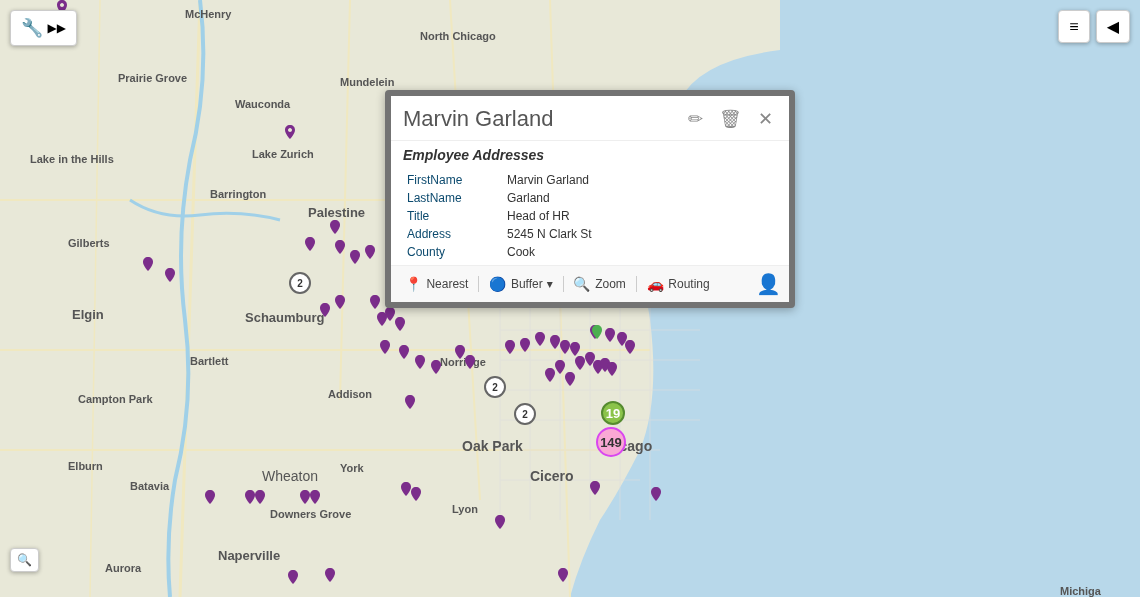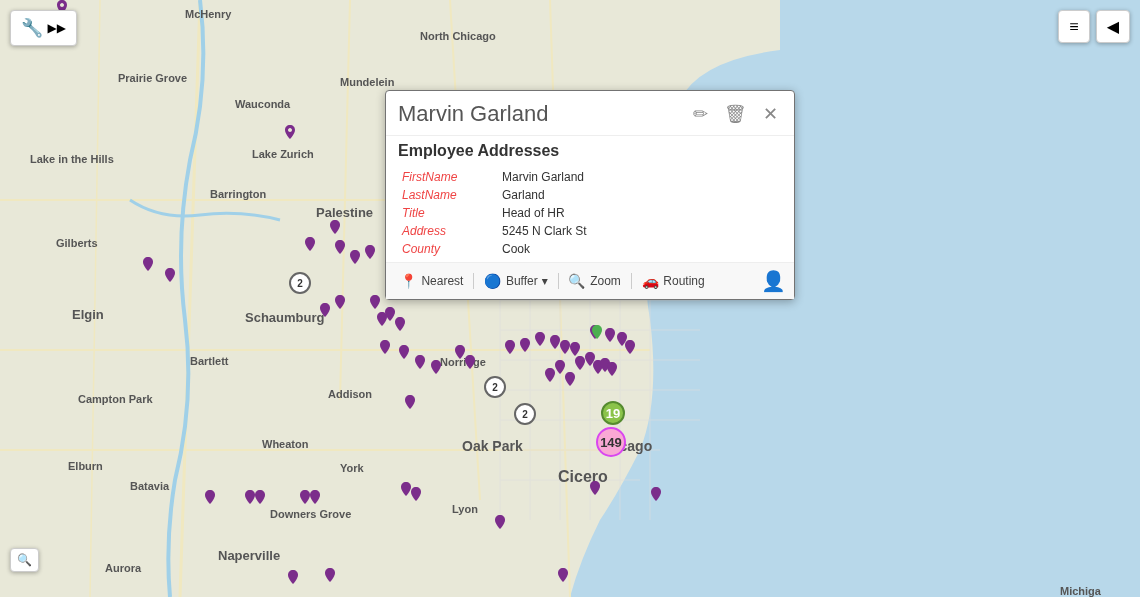"Marvin Garland" #popup-card { border: 1px solid #737373 -> 6px solid #737373 }
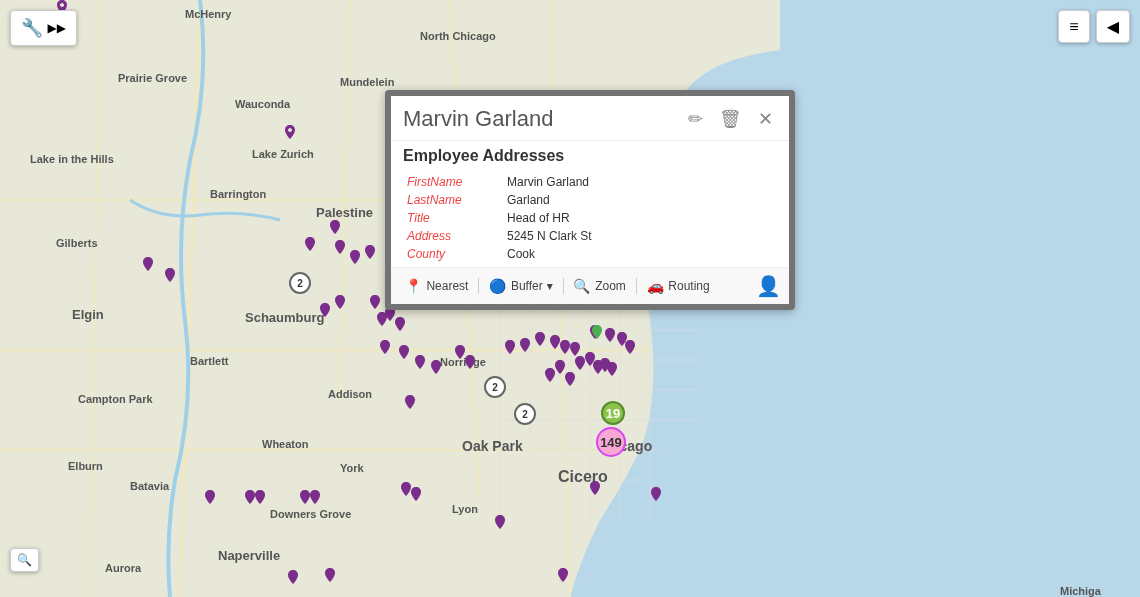"Employee Addresses" #popup-table-label { font-size: 16px -> 14px; font-style: none -> italic }
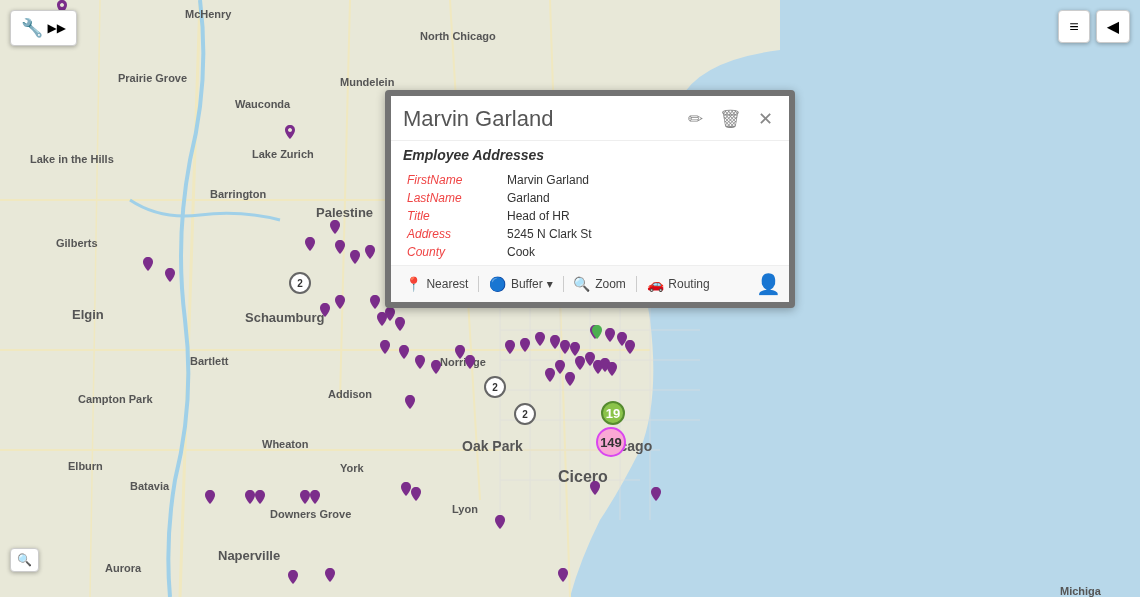"FirstName" .popup-table tr td:first-child { color: #ef4444 -> #0c4a6e; font-style: italic -> none }
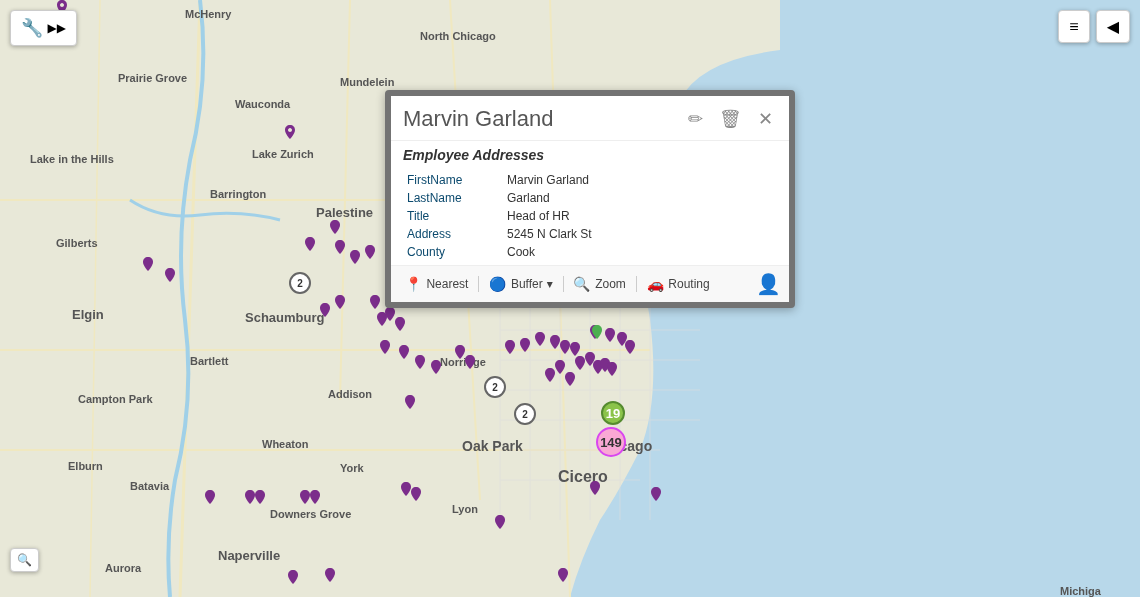"Palestine" div.map-label { left: 316px -> 308px }
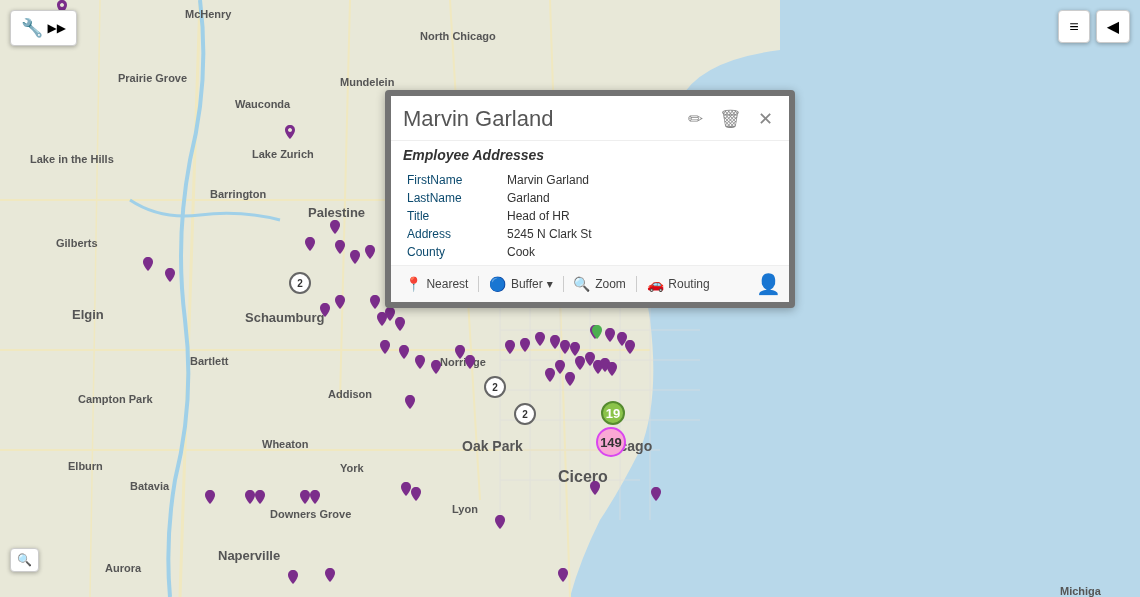"Gilberts" div.map-label { left: 56px -> 68px }
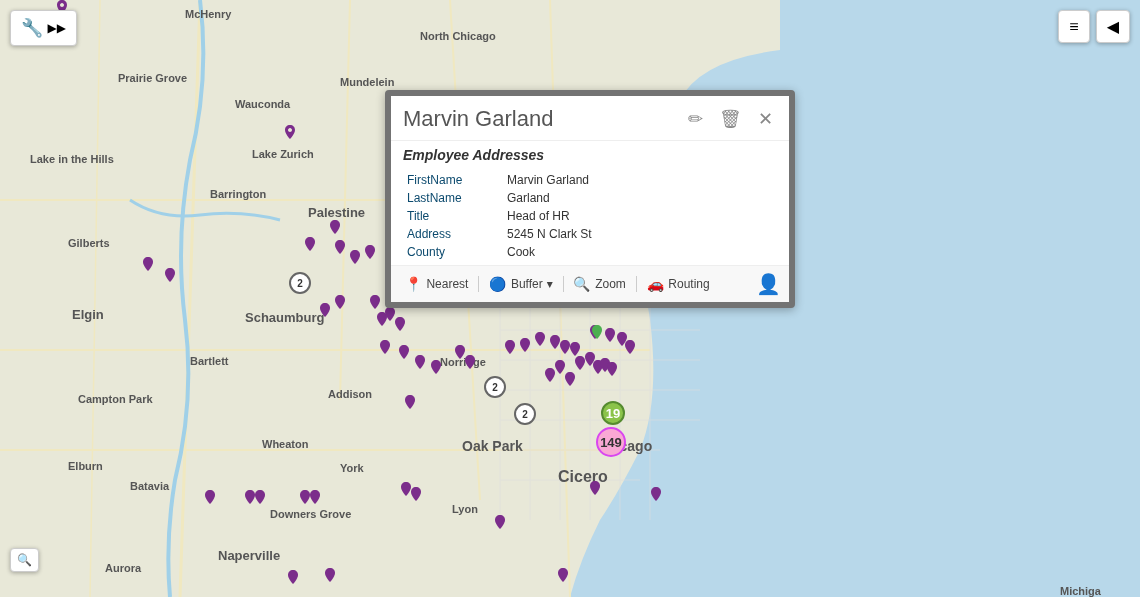"Wheaton" div.map-label { font-size: 11px -> 14px; font-weight: bold -> normal; top: 438px -> 468px }
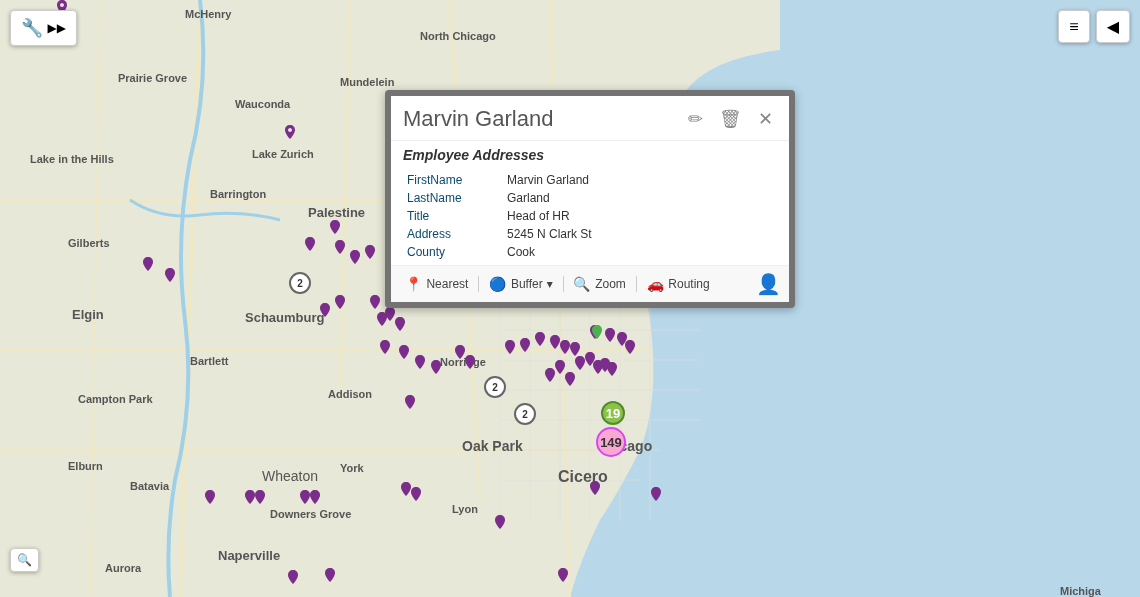"Cicero" div.map-label { font-size: 16px -> 14px; margin-left: 28px -> none }
